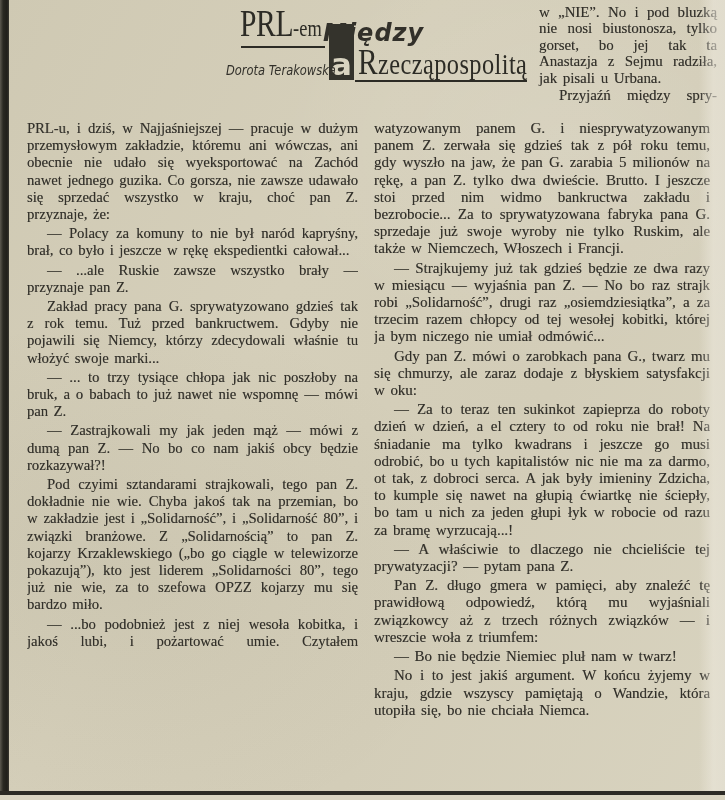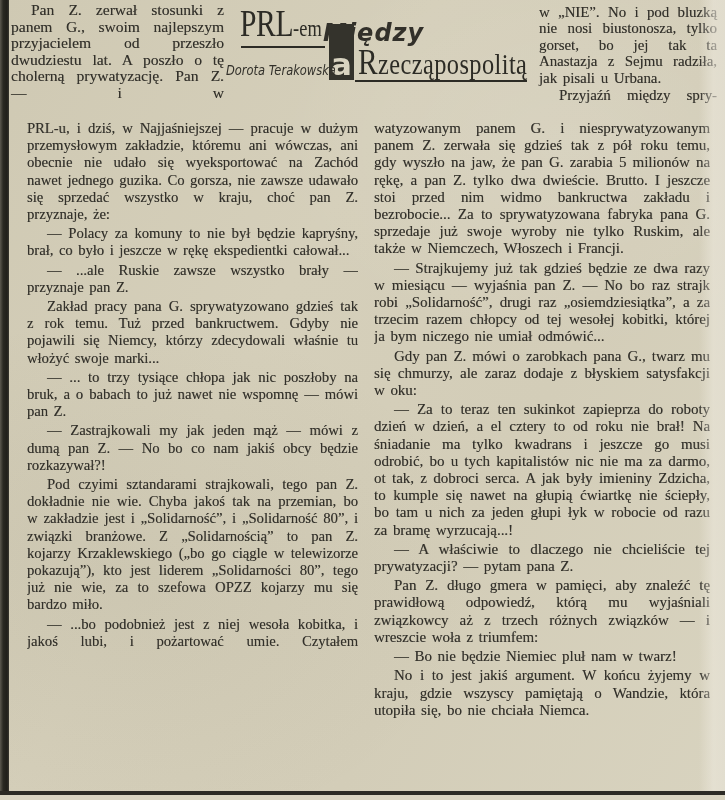"Pan Z. zerwał stosunki z" div.intro-left { html: <div> <p>Pan Z. zerwał stosunki z panem G., swoim najlepszym przyjacielem od przeszło dwudziestu lat. A poszło o tę cholerną prywatyzację. Pan Z. — i w</p> </div> -> none }
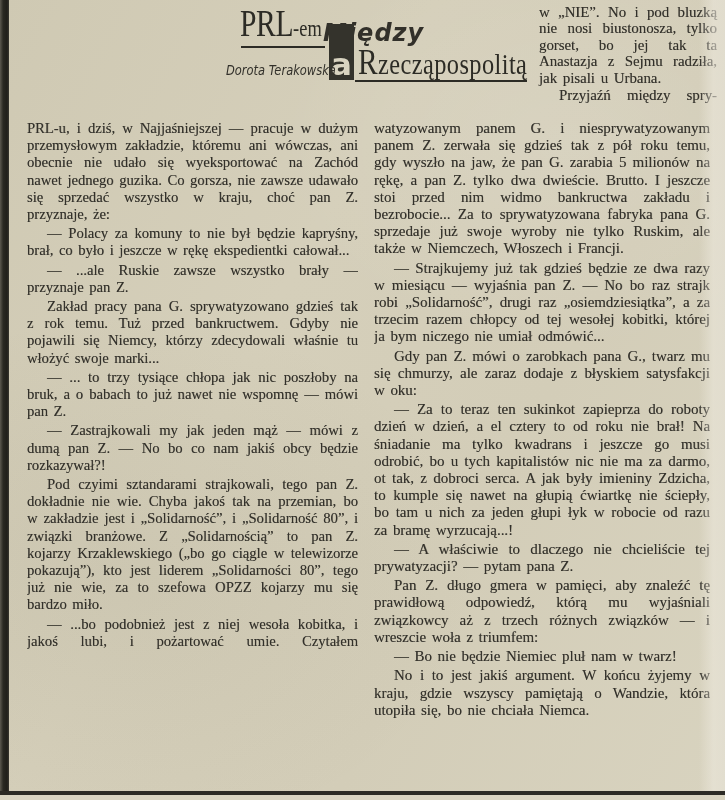"— Polacy za komuny to" p { text: będzie -> naród }
